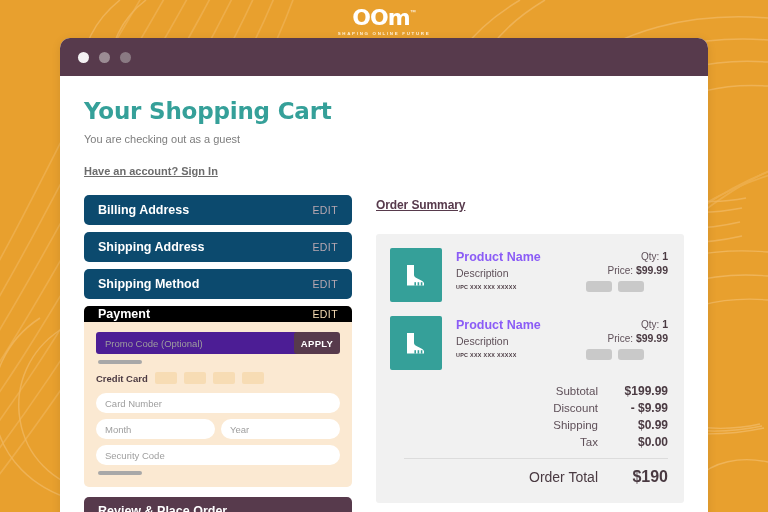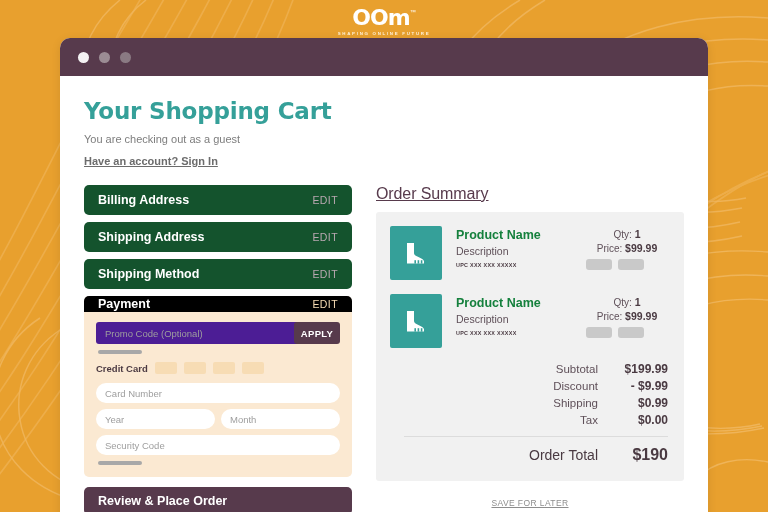"You are checking out as" #guest-line { margin-bottom: 6px -> 16px }
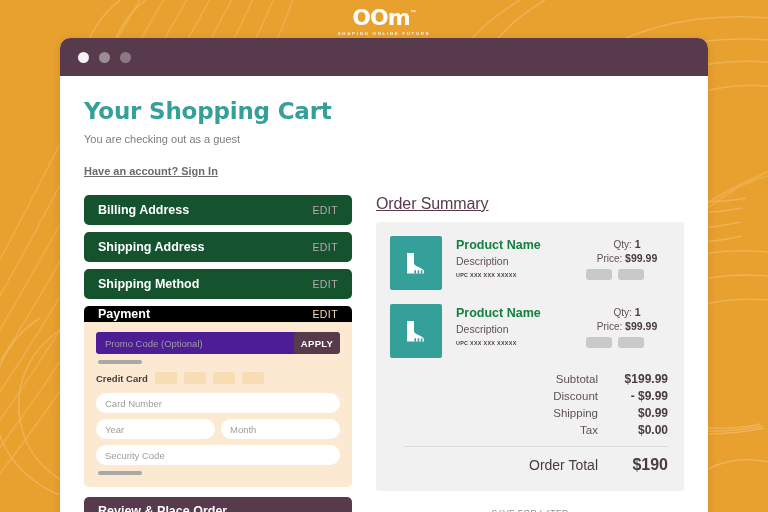"Billing Address" .acc { background: #14532d -> #0c4a6e }
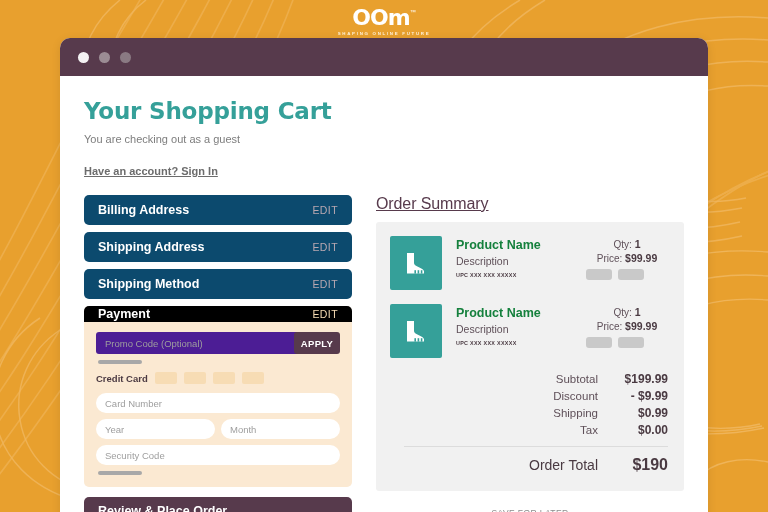"Order Summary" #summary-title { font-size: 16px -> 12px; font-weight: 400 -> 700; margin-bottom: 9px -> 22px }
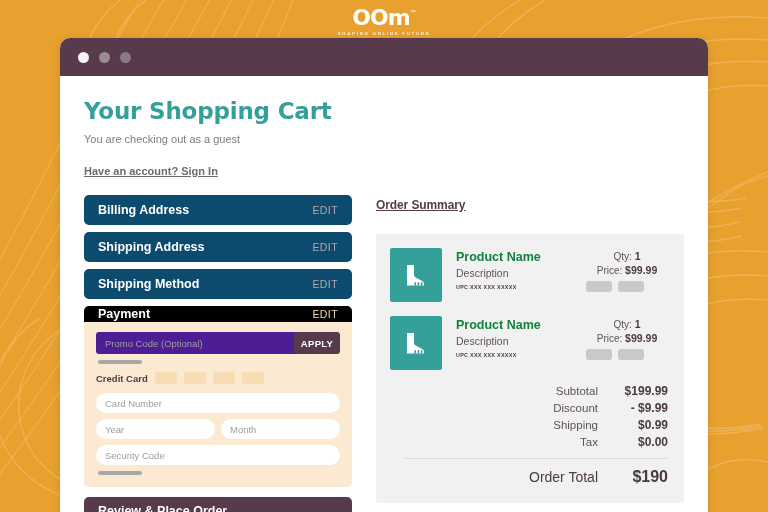"Product Name" .prod-name { color: #15803d -> #8b5cf6 }
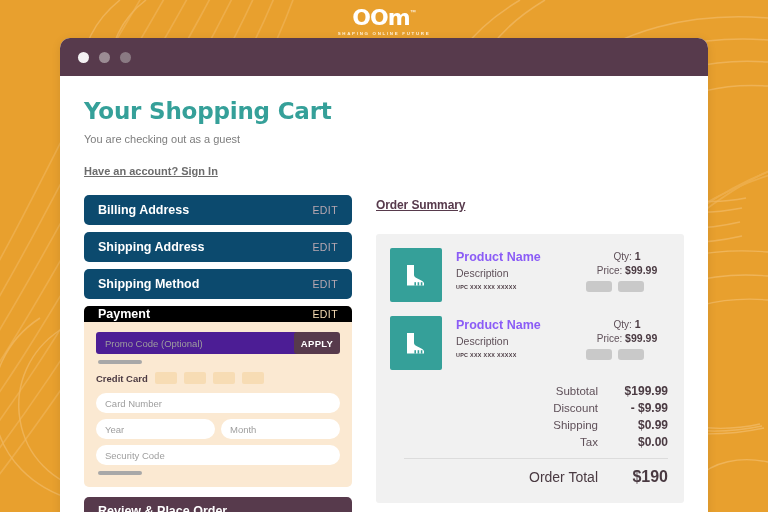"Qty: 1" .prod-right { text-align: center -> right }
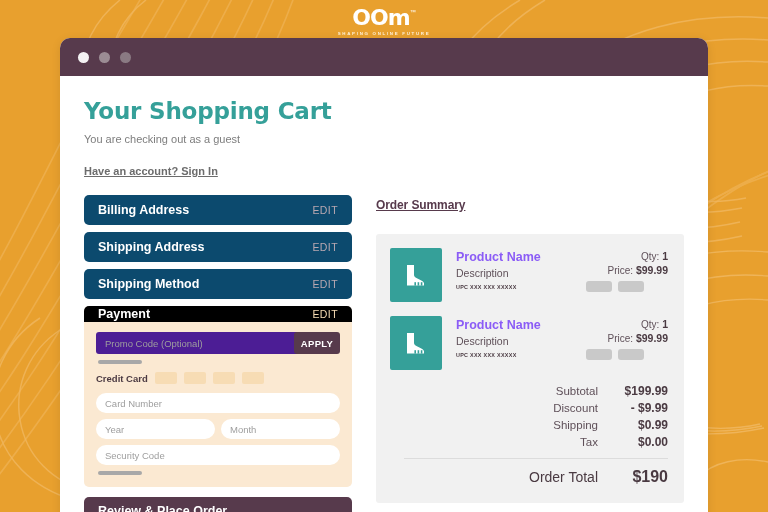"Year" div.fld { order: before "Month" -> after "Month" }
